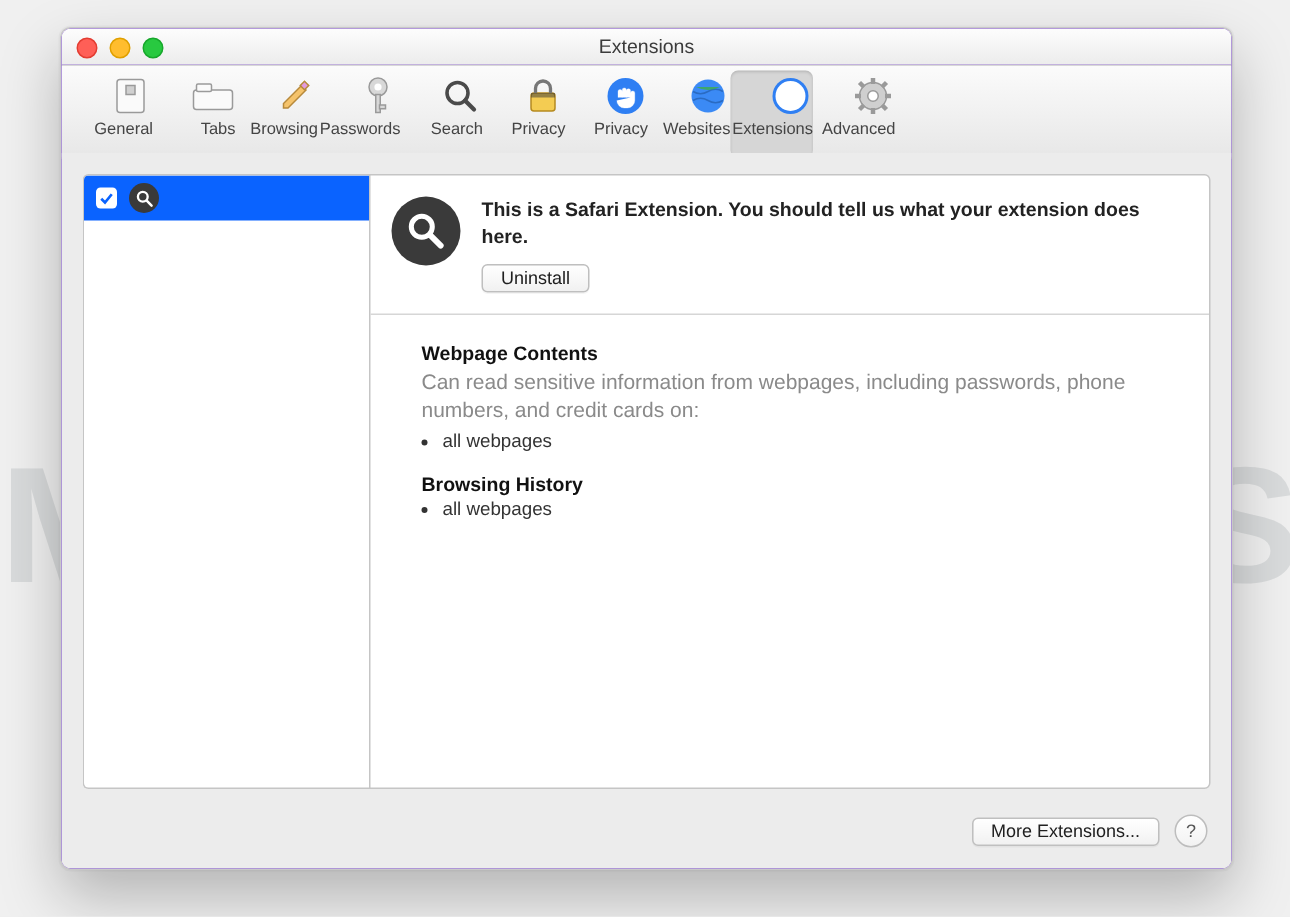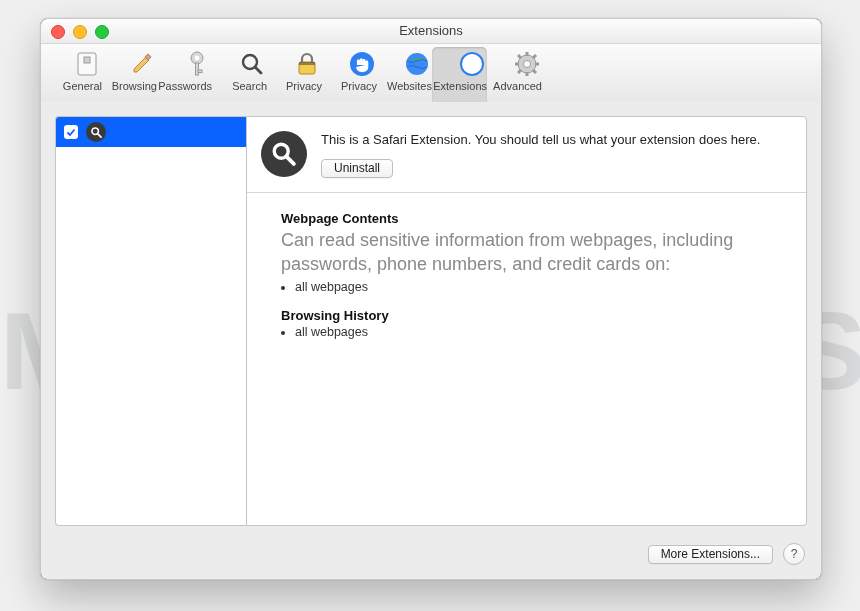"Tabs" div.tbitem { html: none -> <div> <span> <svg> <rect></rect> <rect></rect> </svg> </span> <span>Tabs</span> </div> }
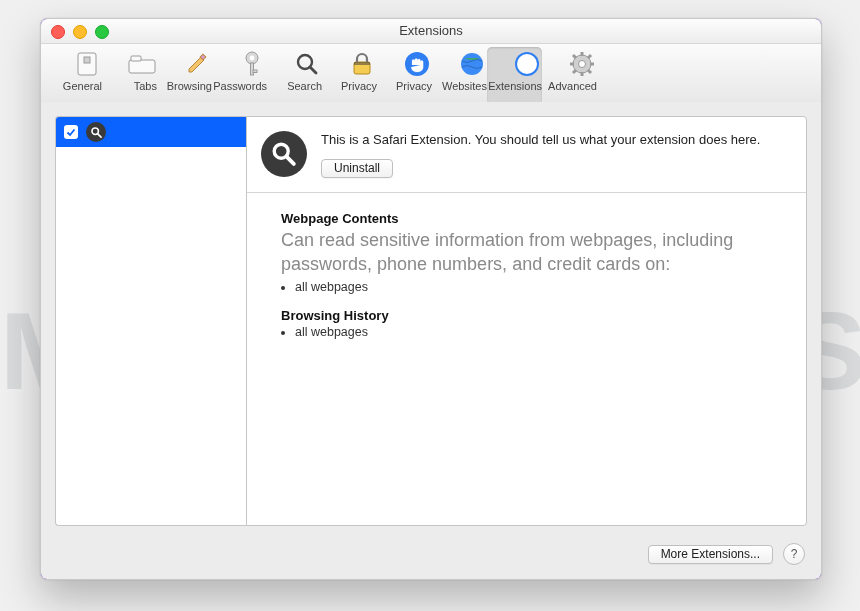"This is a Safari Extension." .desc .line { font-weight: 400 -> 700 }
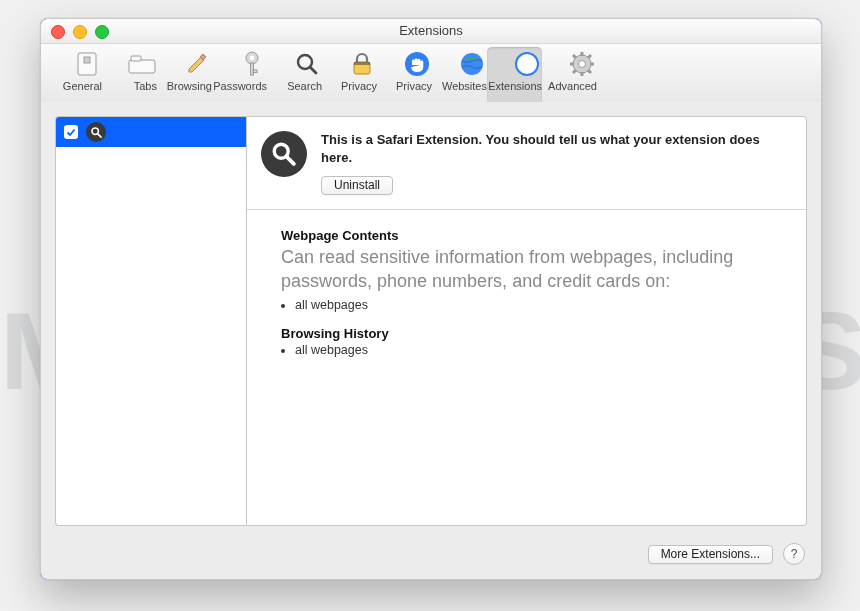"Can read sensitive information from" .perm .sub { font-size: 18px -> 14px }
